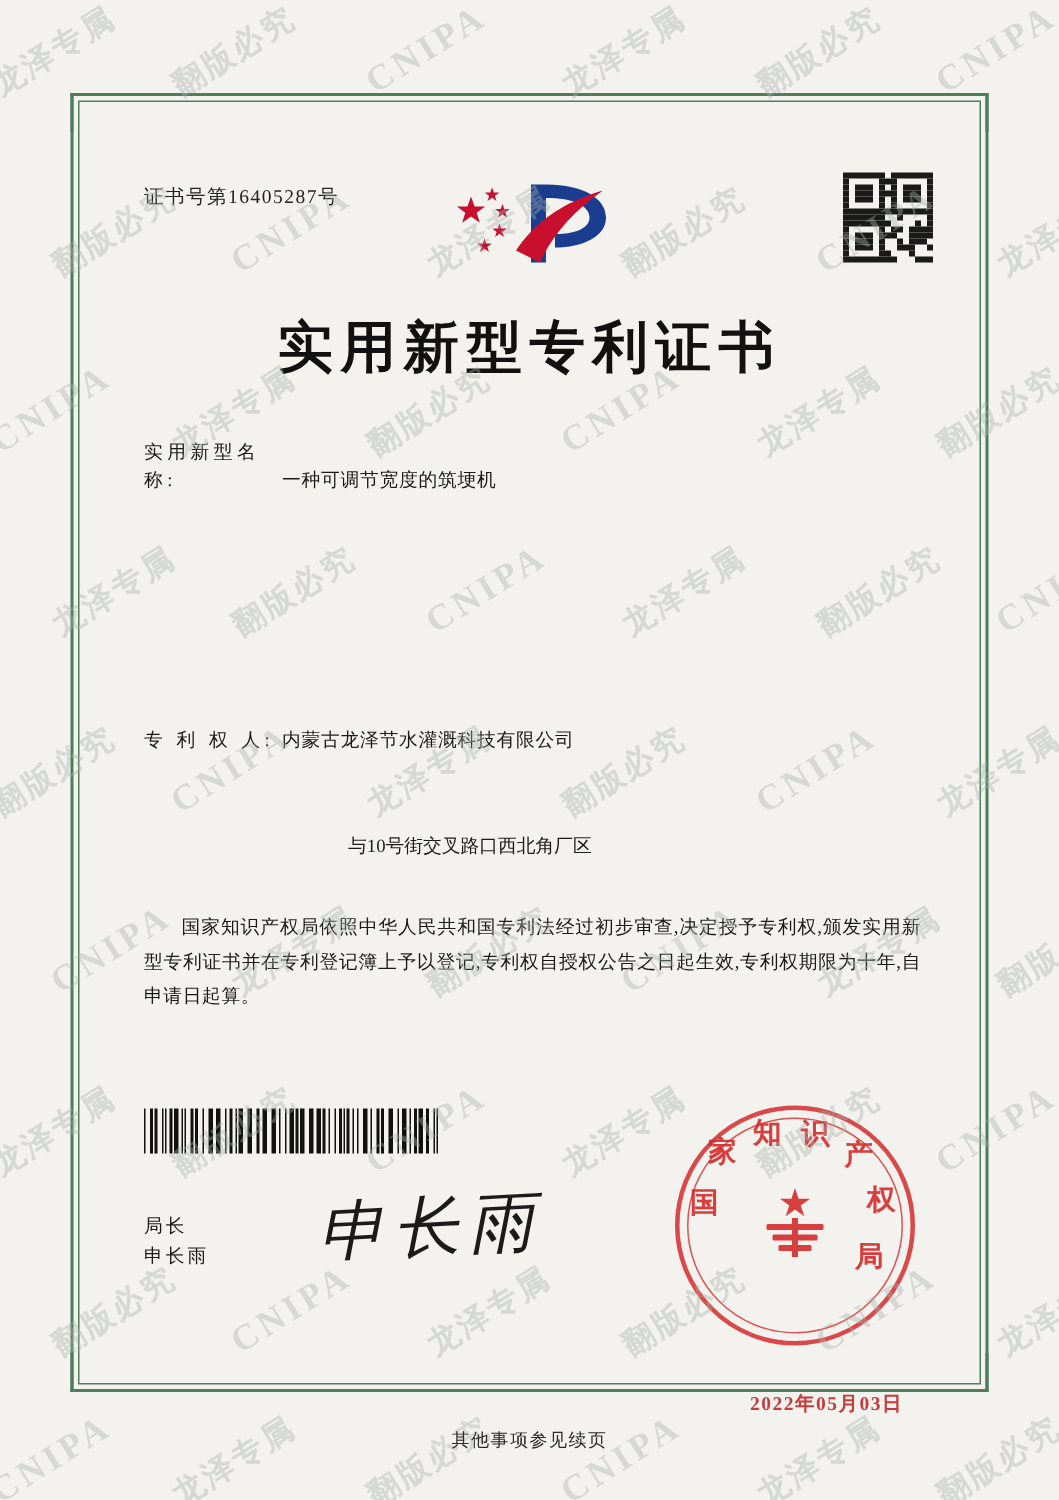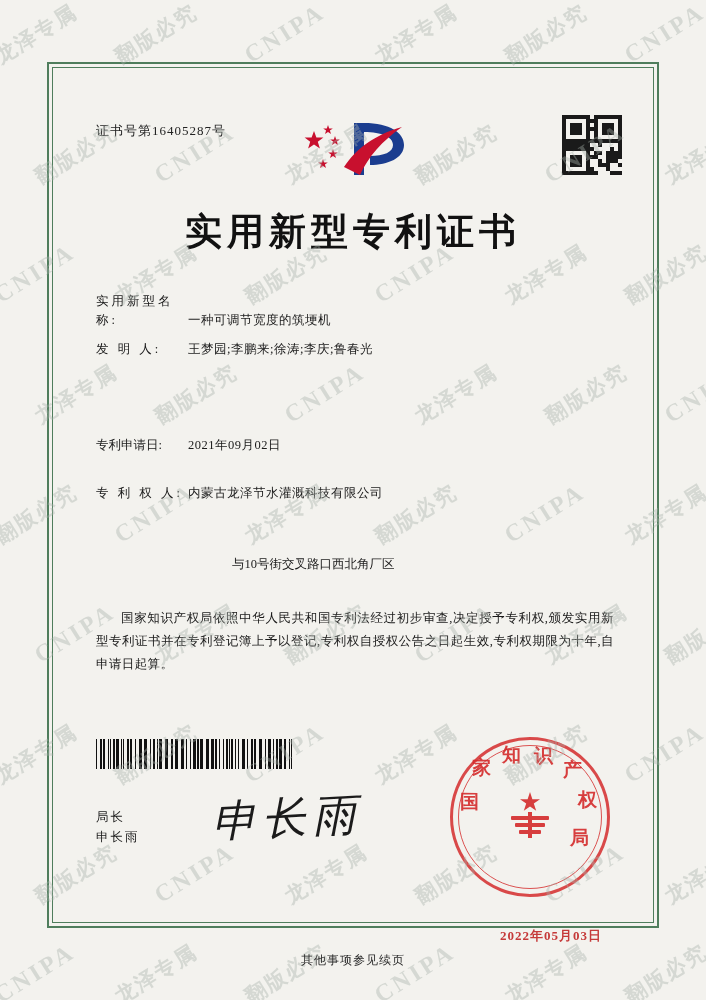"发 明 人: 王梦园;李鹏来;徐涛;李庆;鲁春光" div.field { html: <div> <span>发 明 人:</span><span>王梦园;李鹏来;徐涛;李庆;鲁春光</span> </div> -> none }
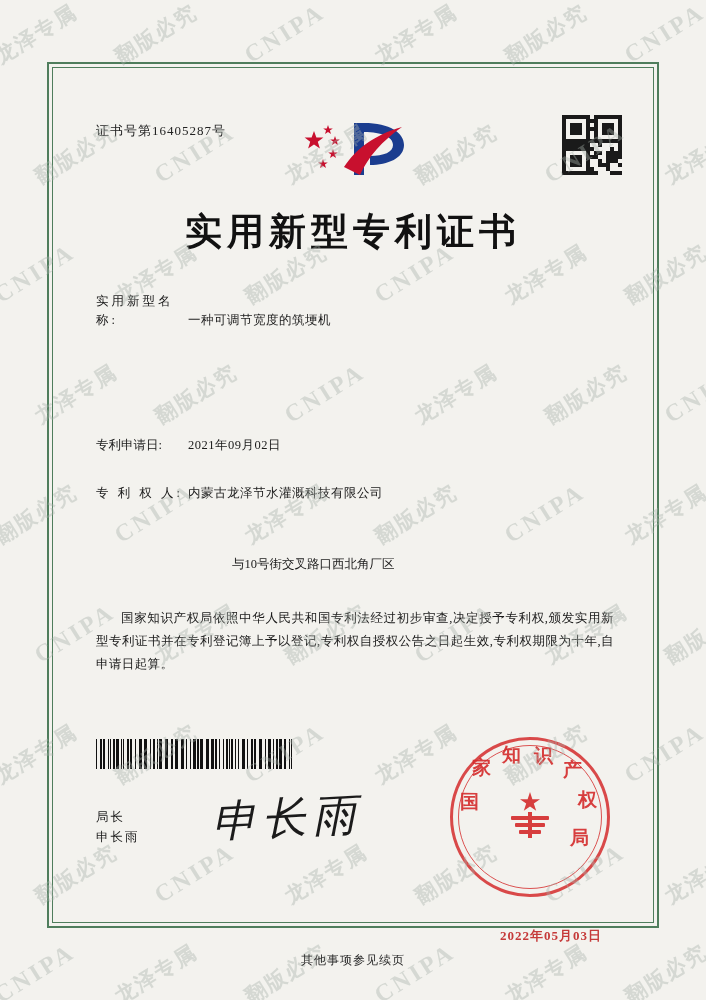"专利申请日: 2021年09月02日" div.field { html: <div> <span>专利申请日:</span><span>2021年09月02日</span> </div> -> none }
